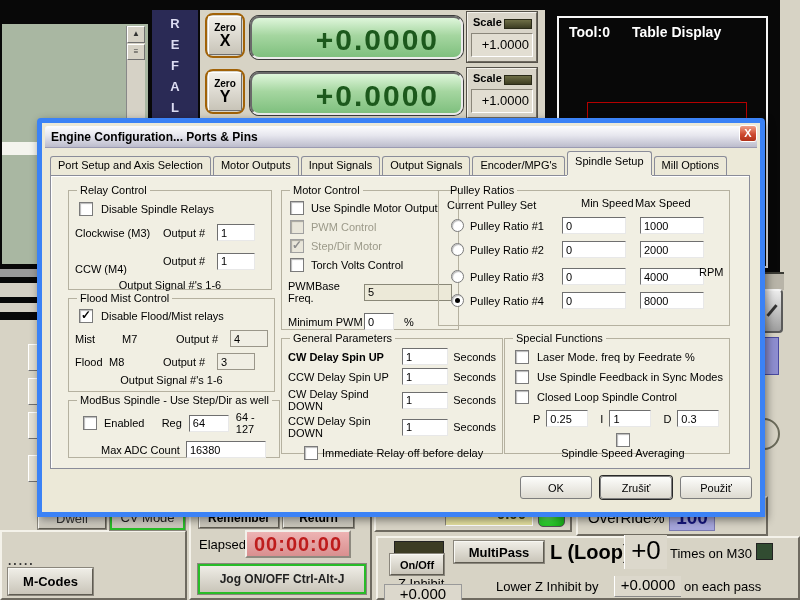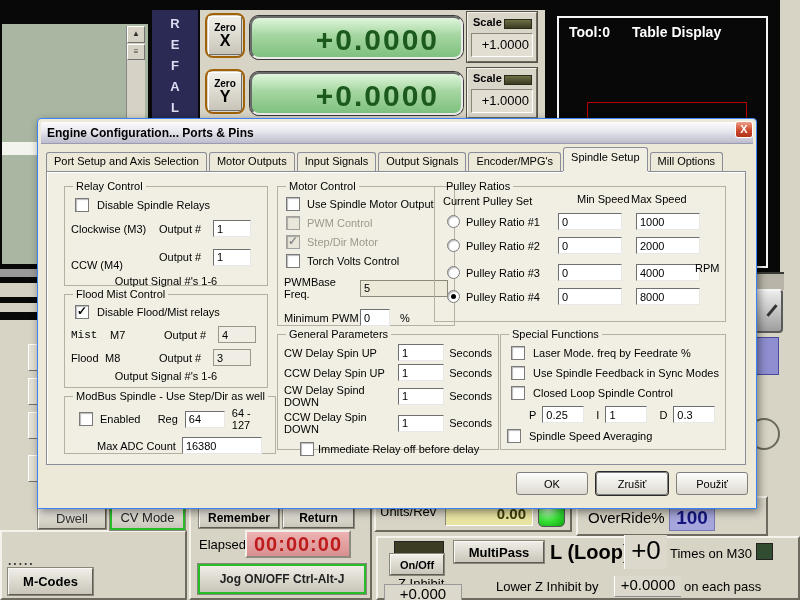"Engine Configuration... Ports & Pins" .dialog { border: 1px solid #3b82f6 -> 5px solid #3b82f6 }
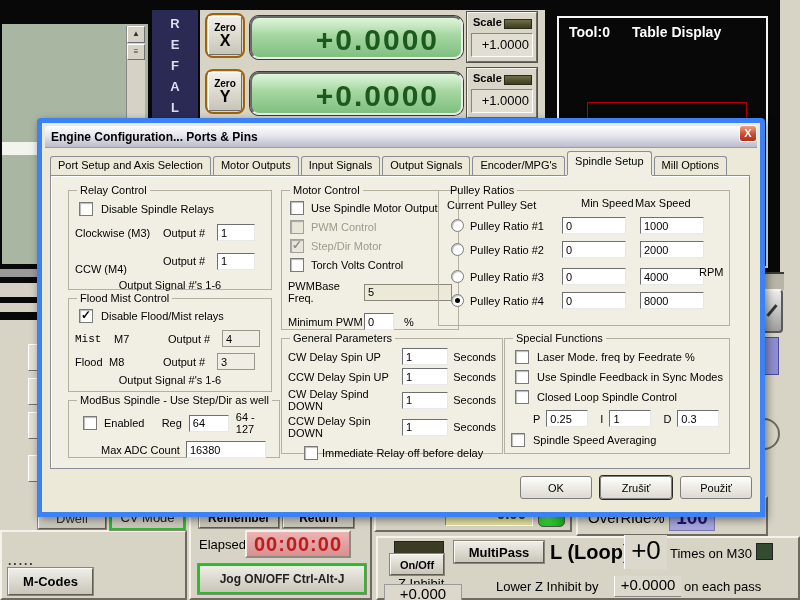"Mist" span { font-family: Liberation Mono, monospace -> none; width: 39px -> 47px }
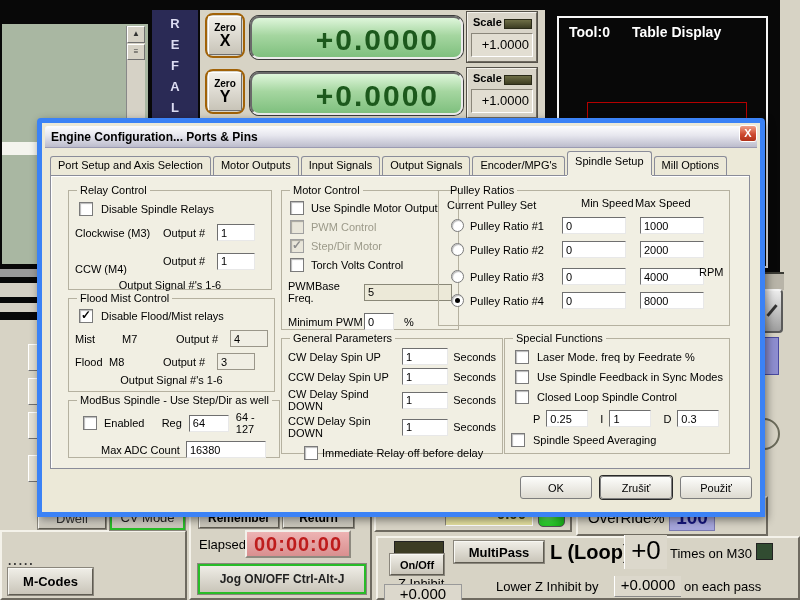"CW Delay Spin UP" span { font-weight: none -> bold }
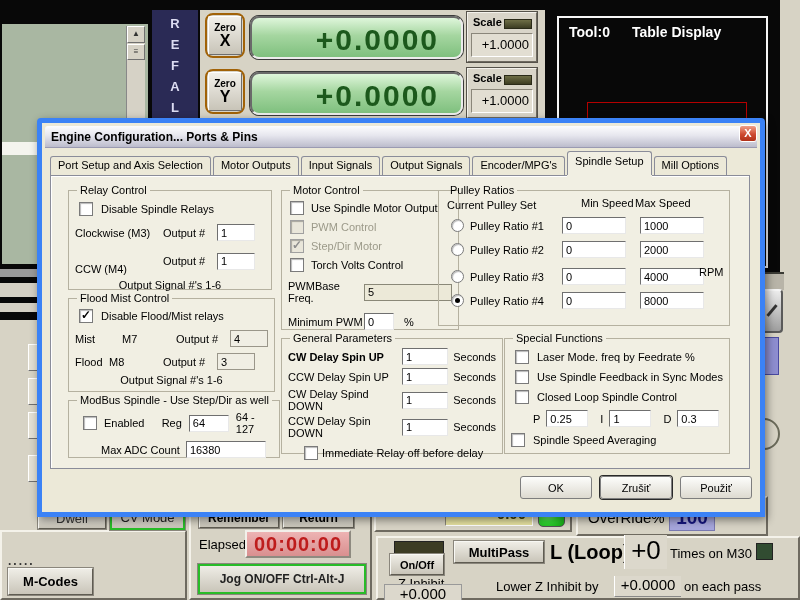"Spindle Speed Averaging" div.row { flex-direction: none -> column; gap: 8px -> none; margin-left: 0 -> 12px }
